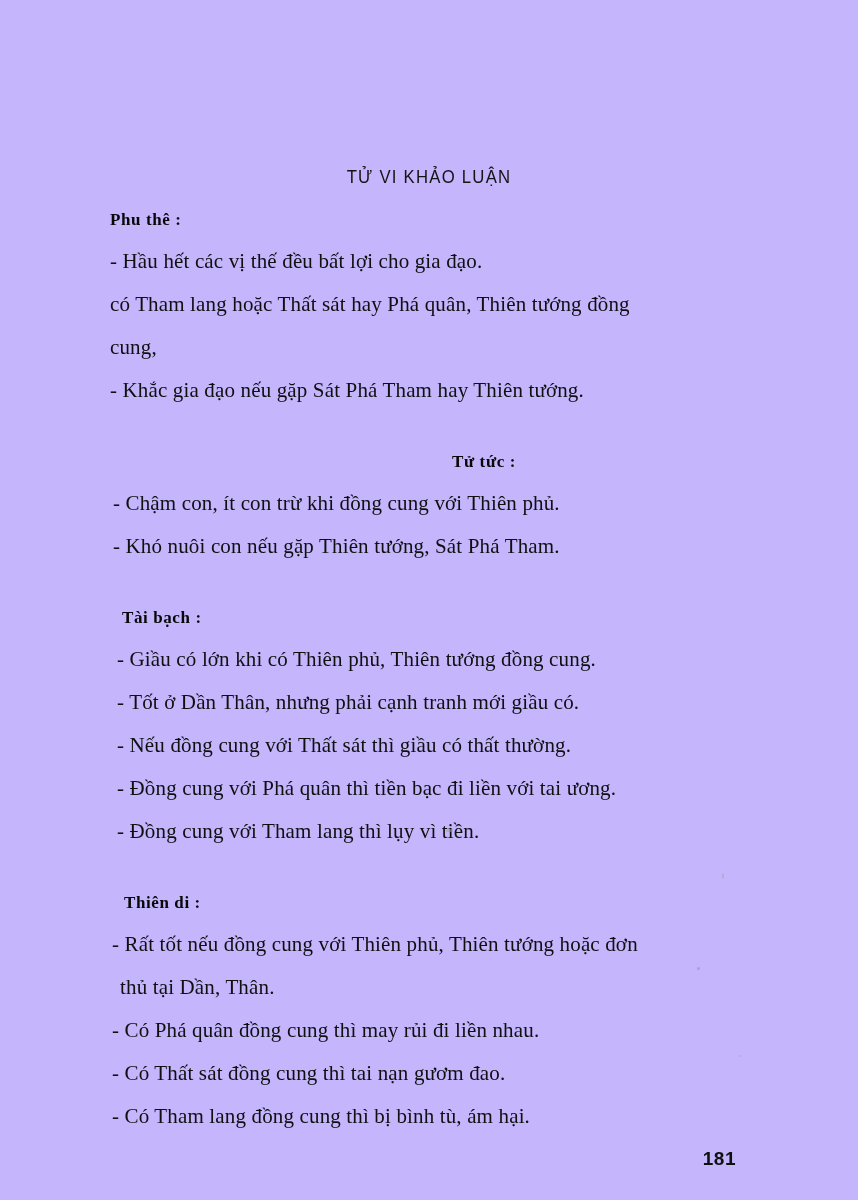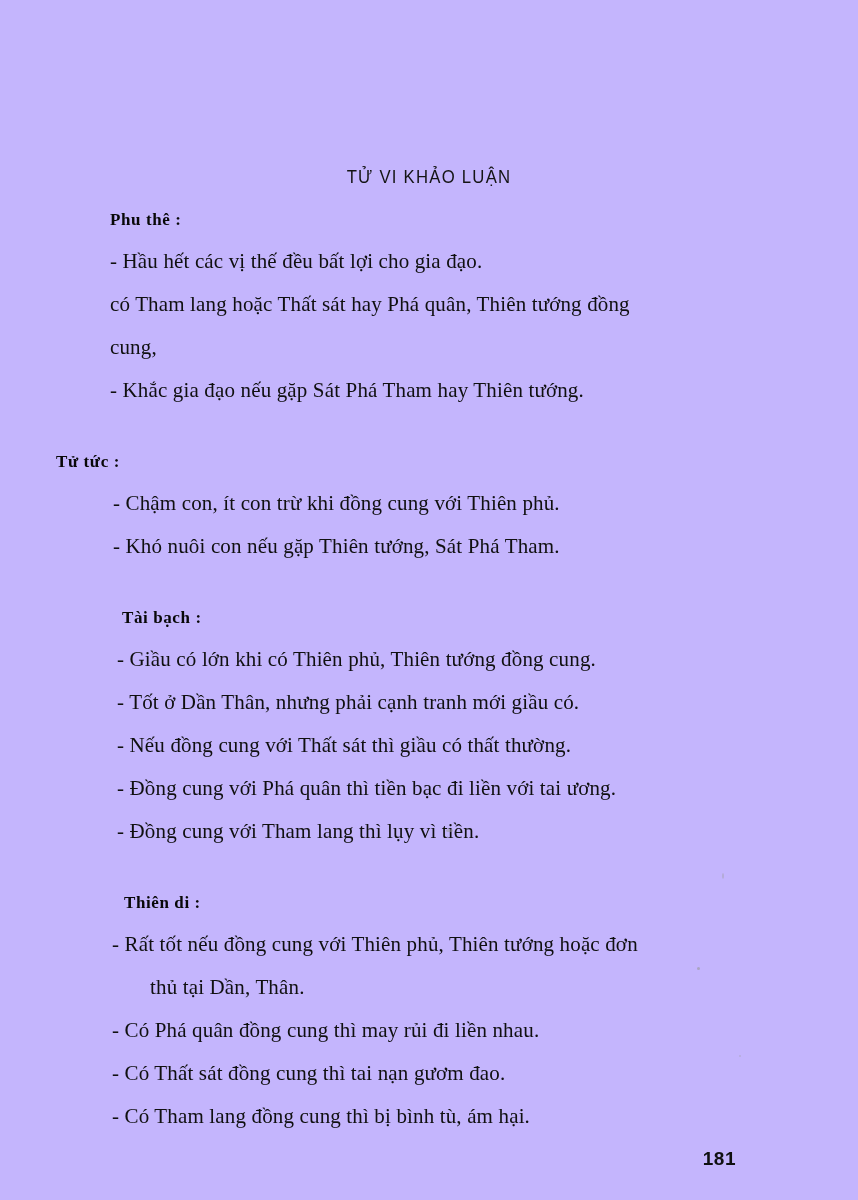"Tử tức :" .sec-tutuc .section-heading { padding-left: 56px -> 110px; text-align: none -> center }
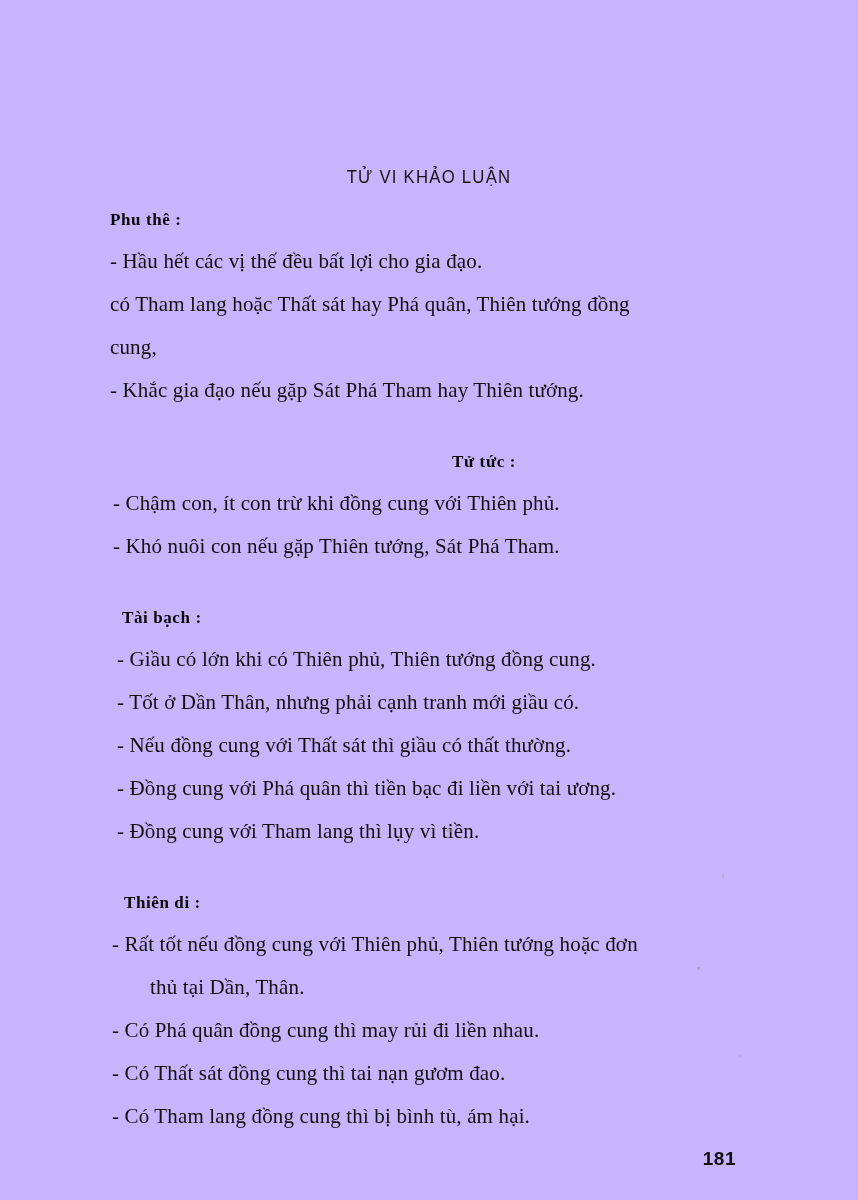"thủ tại Dần, Thân." .para .cont { margin-left: 30px -> none }
